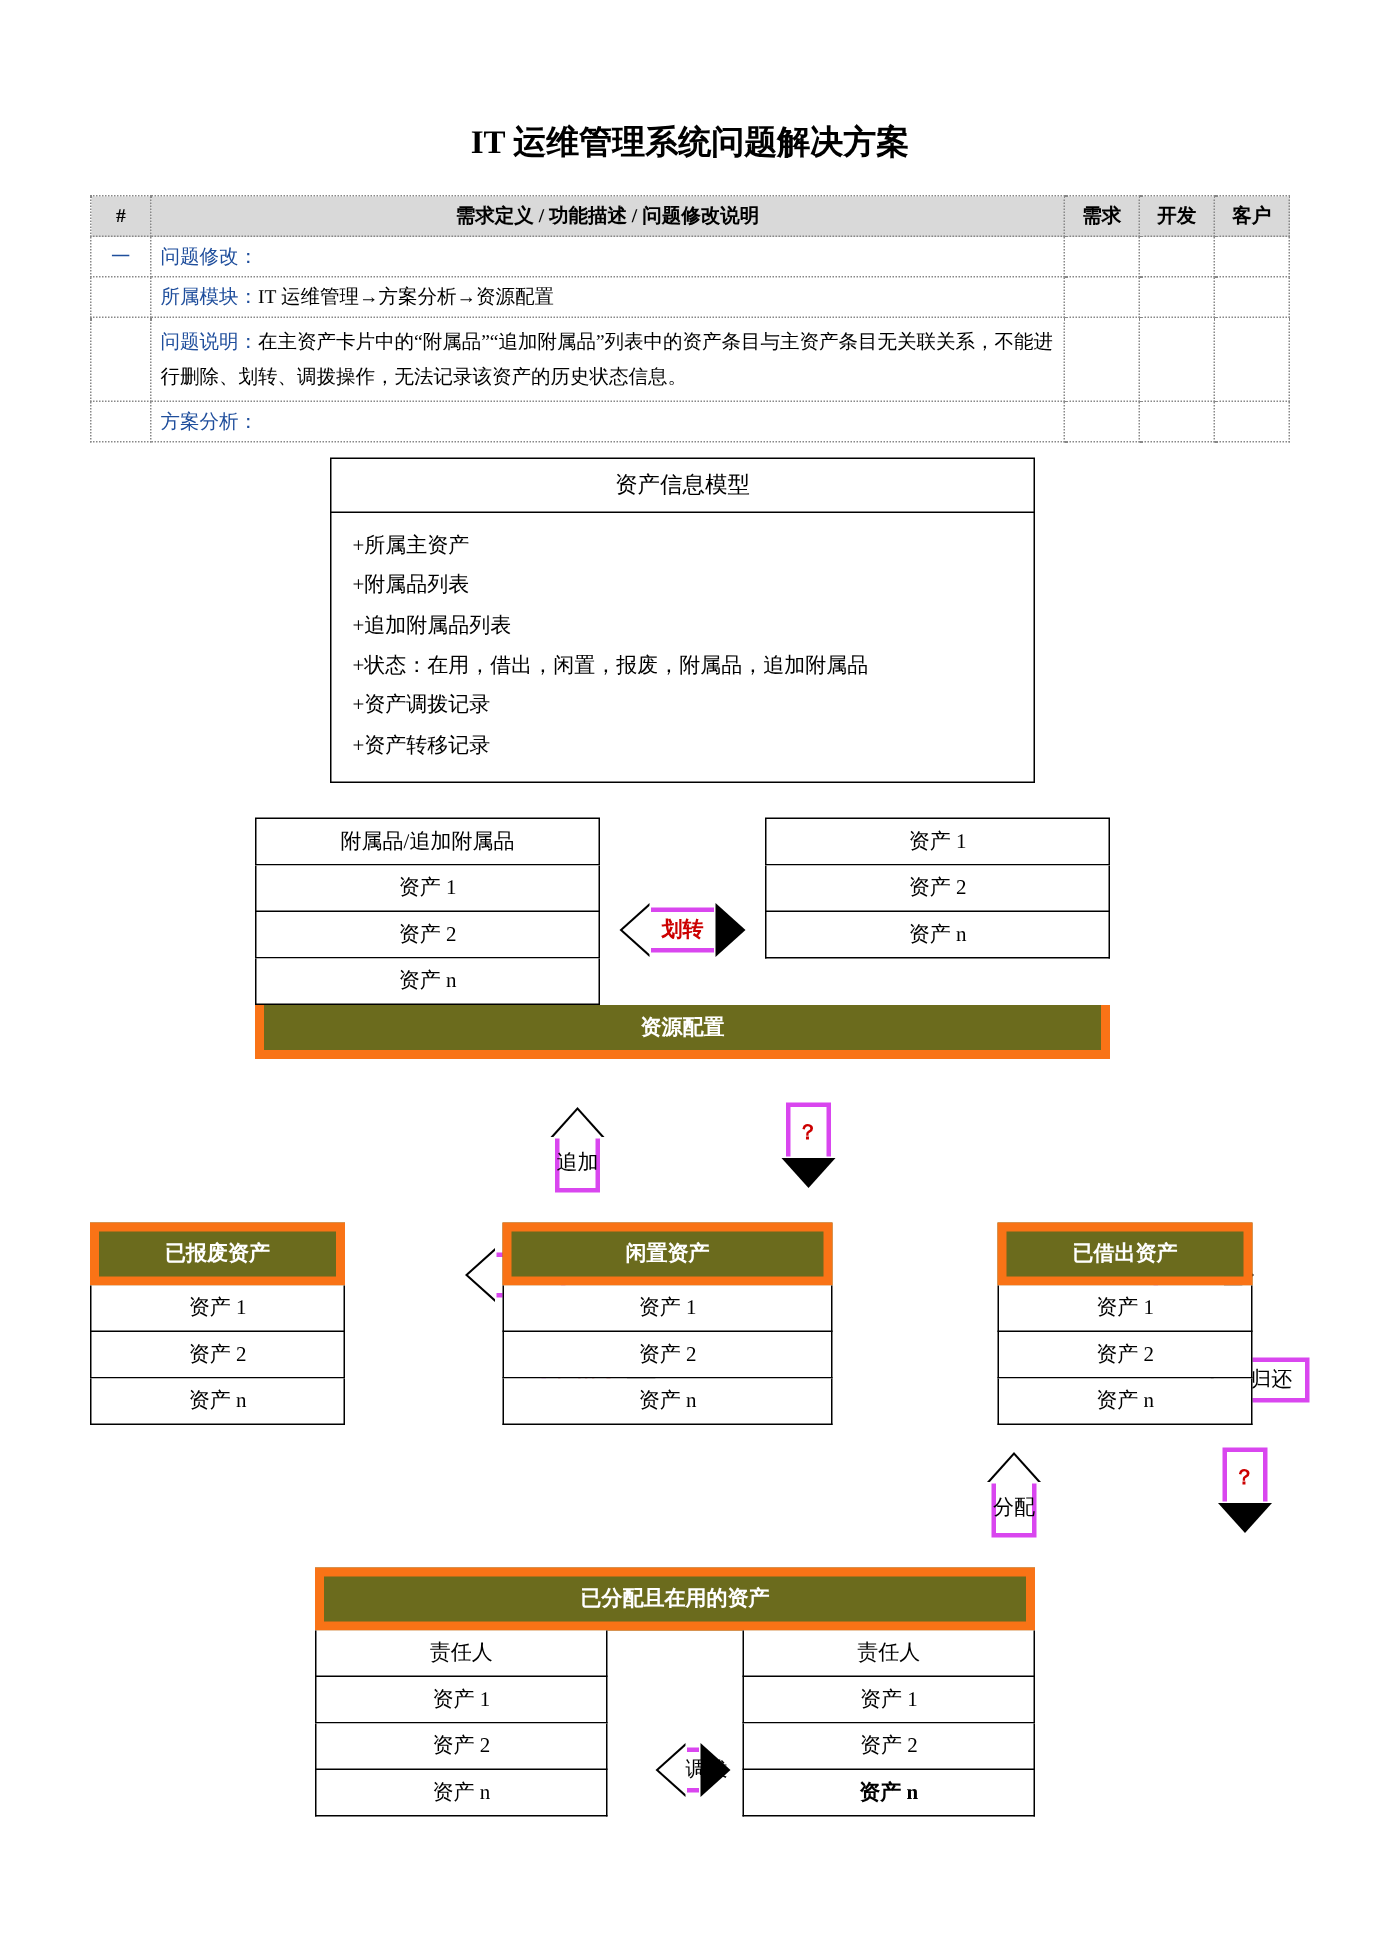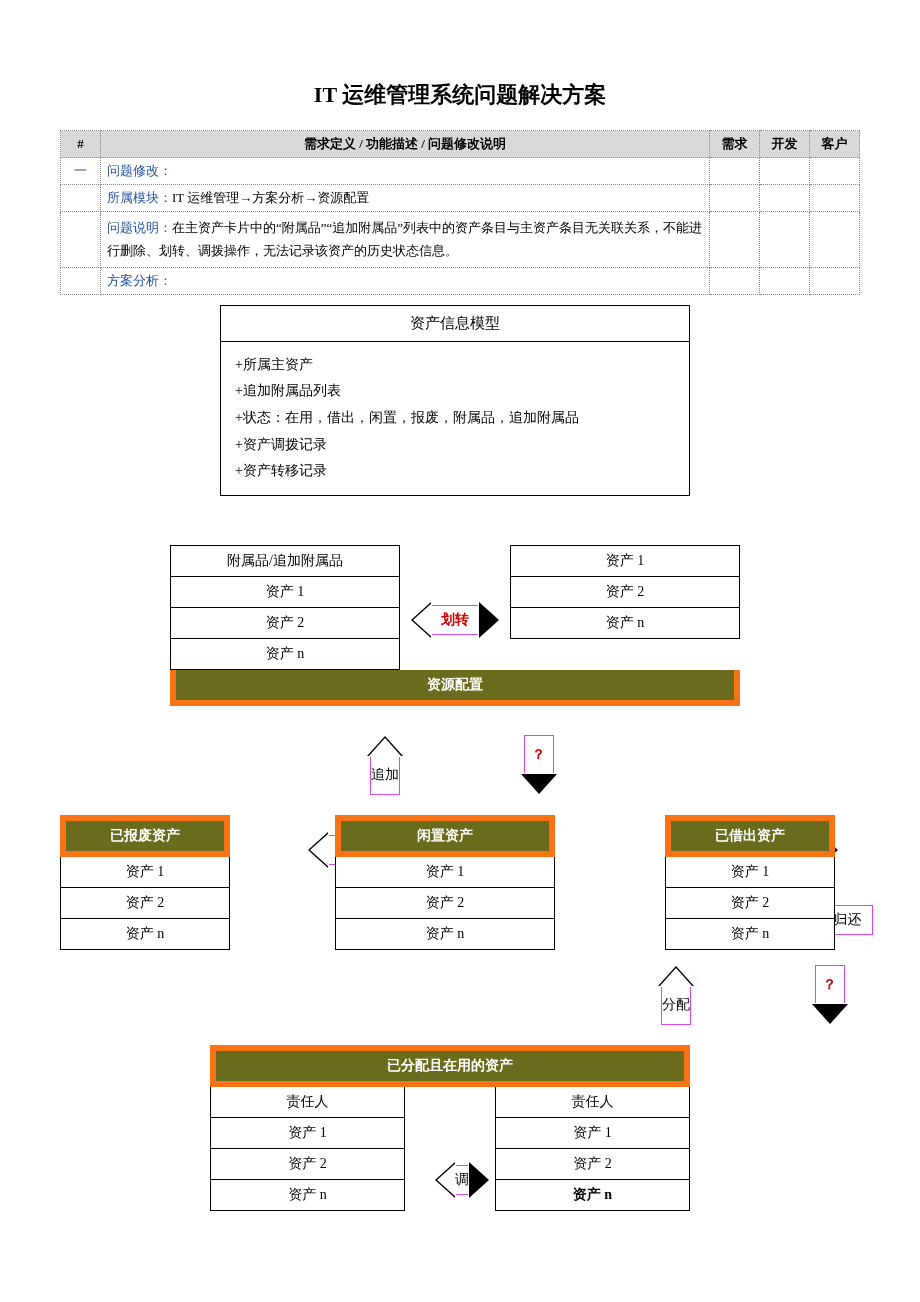"+附属品列表" div { html: none -> <div>+附属品列表</div> }
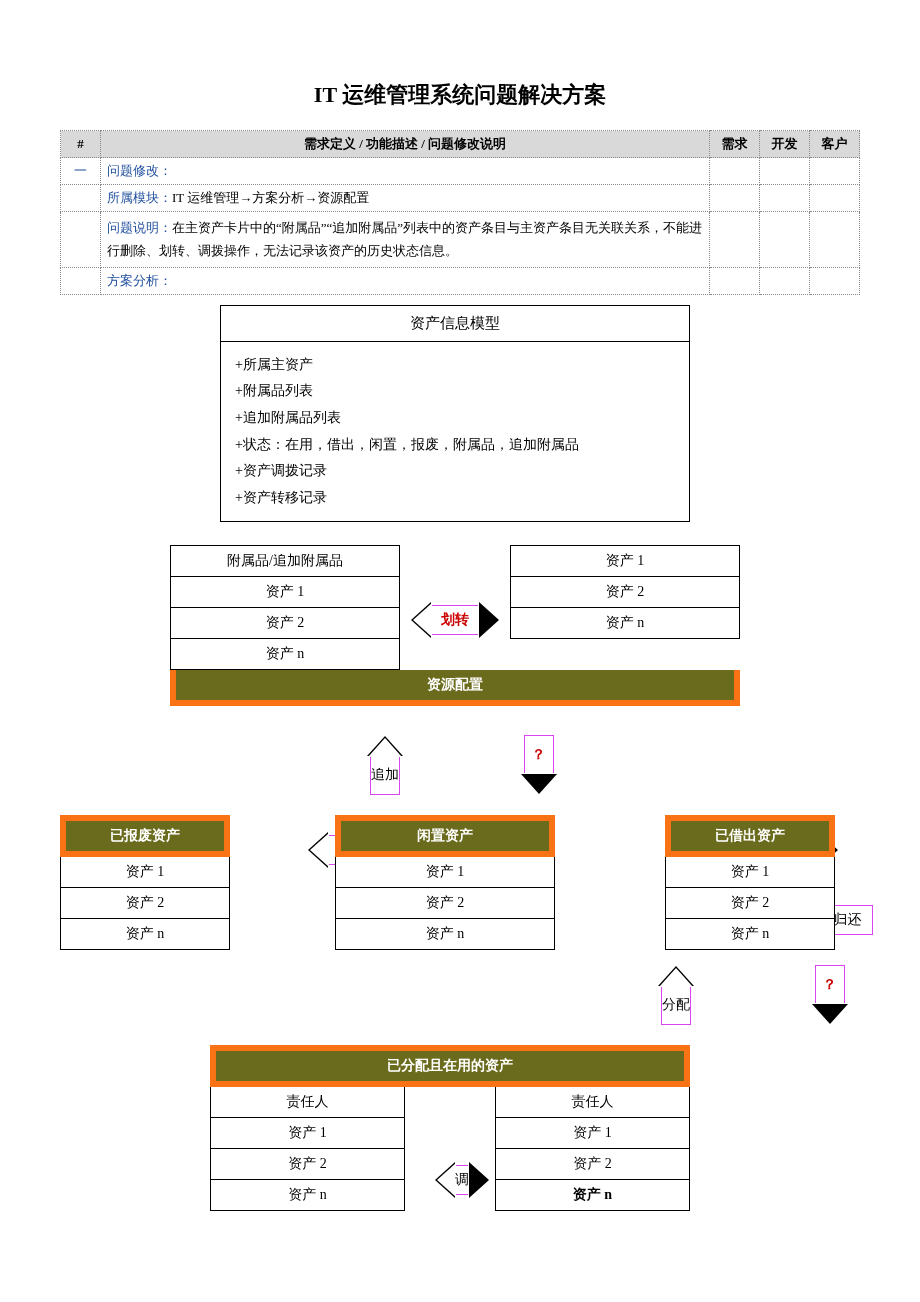"划转" .arrow-lr, .arrow-l, .arrow-r, .arrow-ud, .arrow-u, .arrow-d { border: 1px solid #d946ef -> 3px solid #d946ef }
